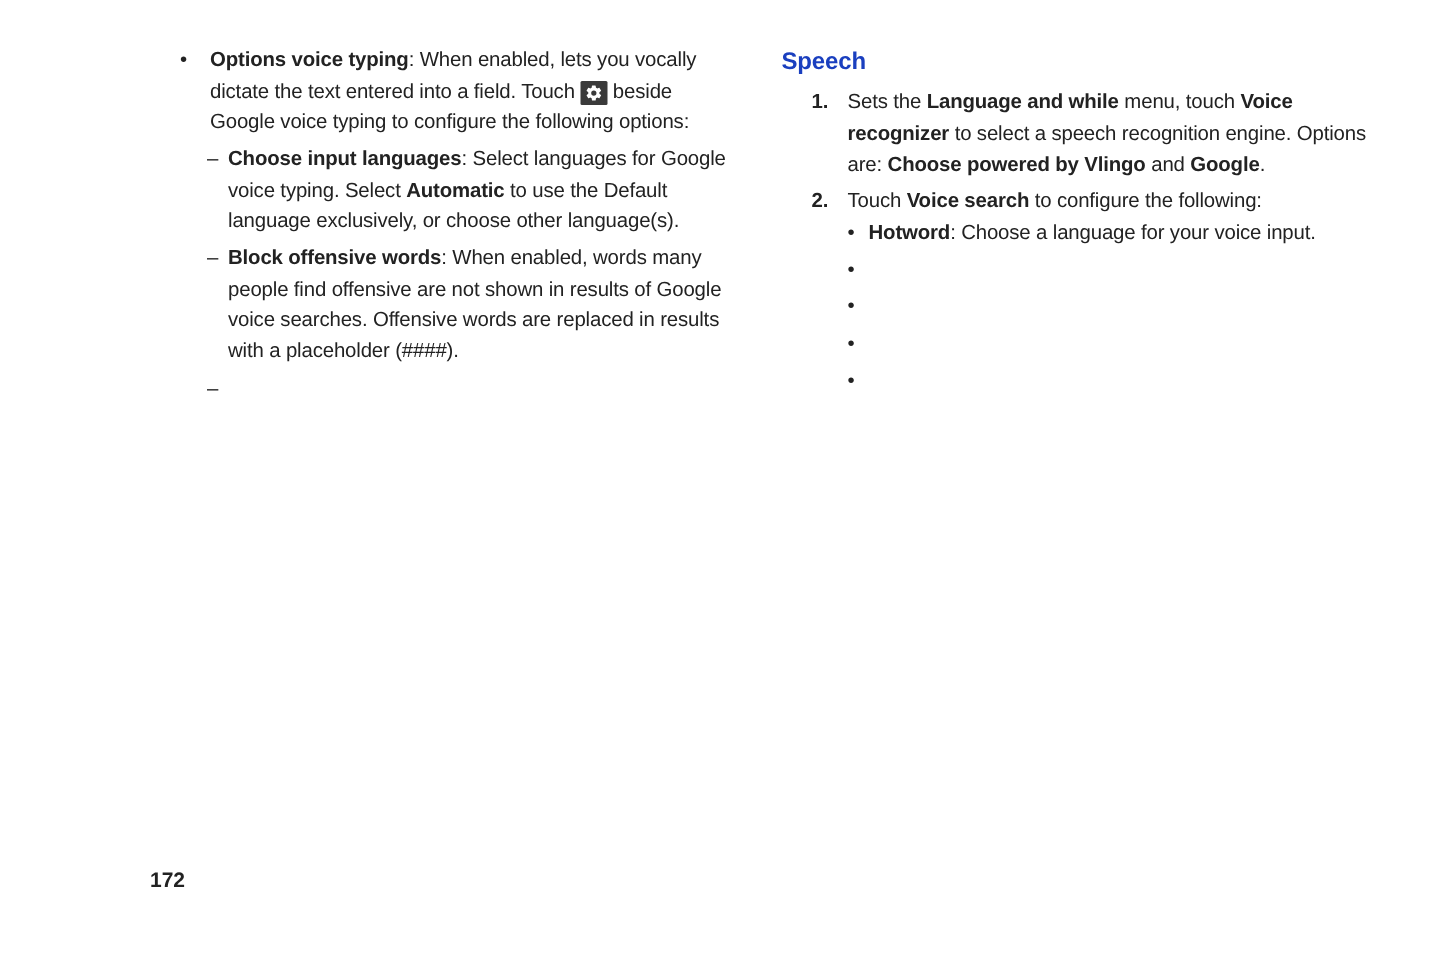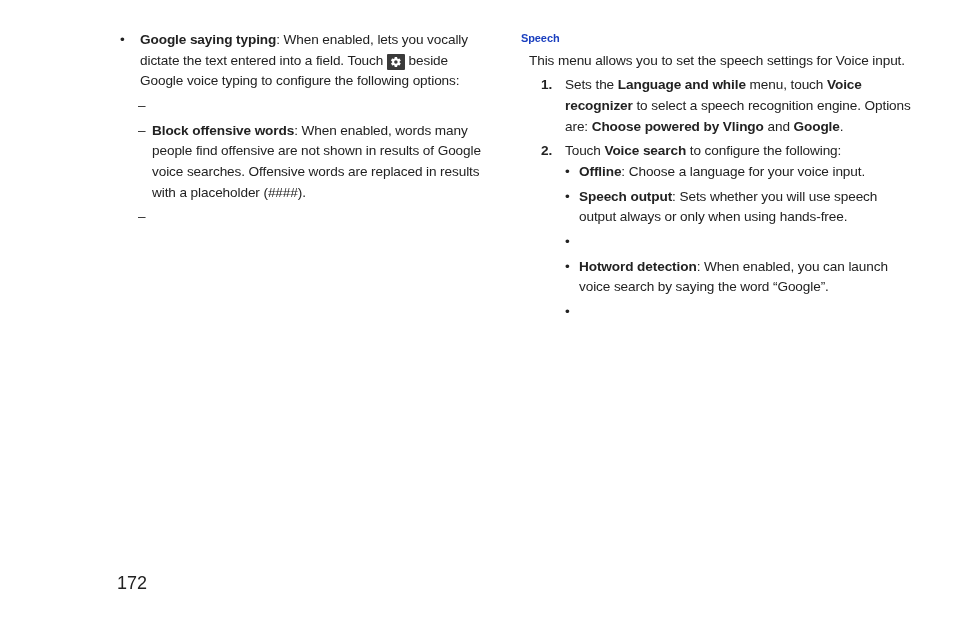"Google saying typing" b { text: Google saying -> Options voice }
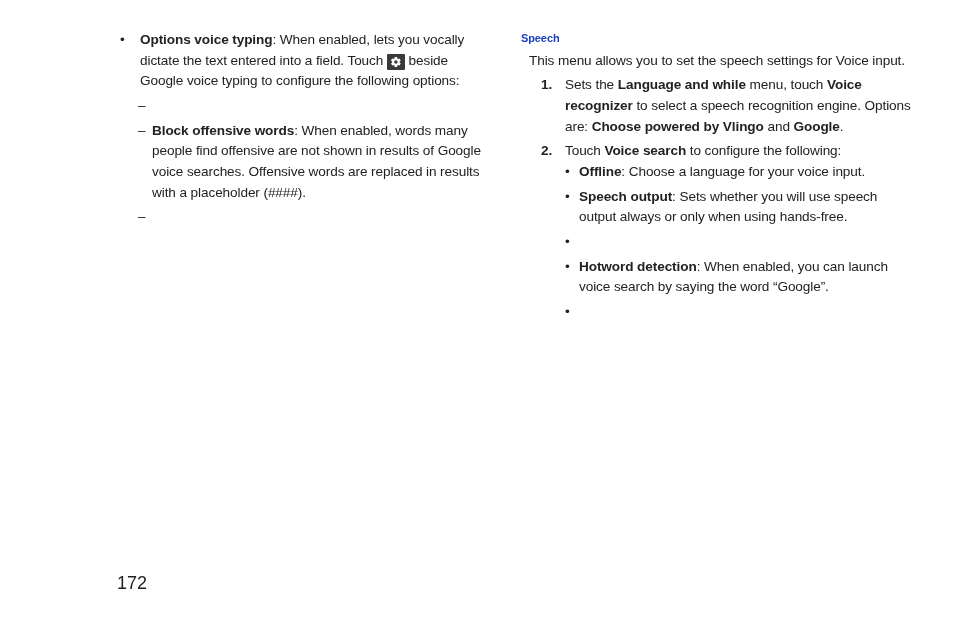"Speech" .heading { font-size: 11px -> 16px }
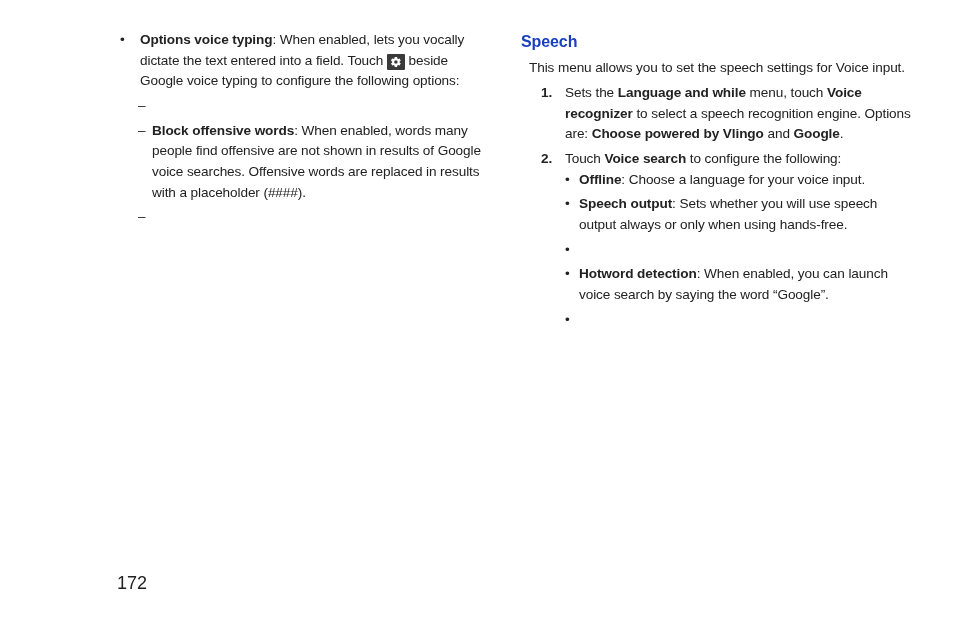"This menu allows you to" div.intro { html: <div>This menu allows you to set the speech settings for Voice input.</div> -> none }
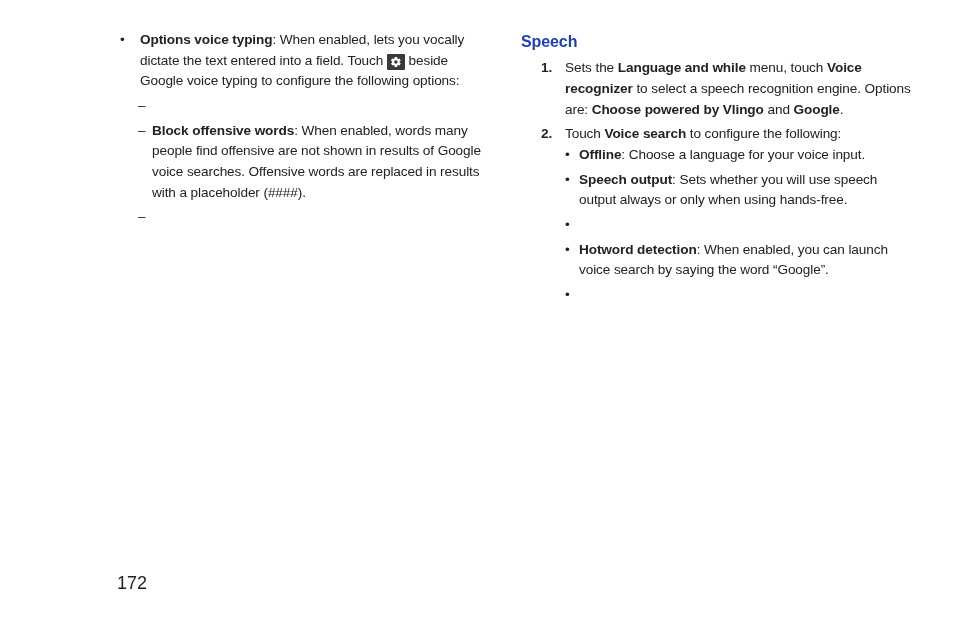"Choose input languages: Select languages" div.content { html: none -> <div> <b>Choose input languages</b><span>: Select languages for Google voice typing. Select </span><b>Automatic</b><span> to use the Default language exclusively, or choose other language(s).</span> </div> }
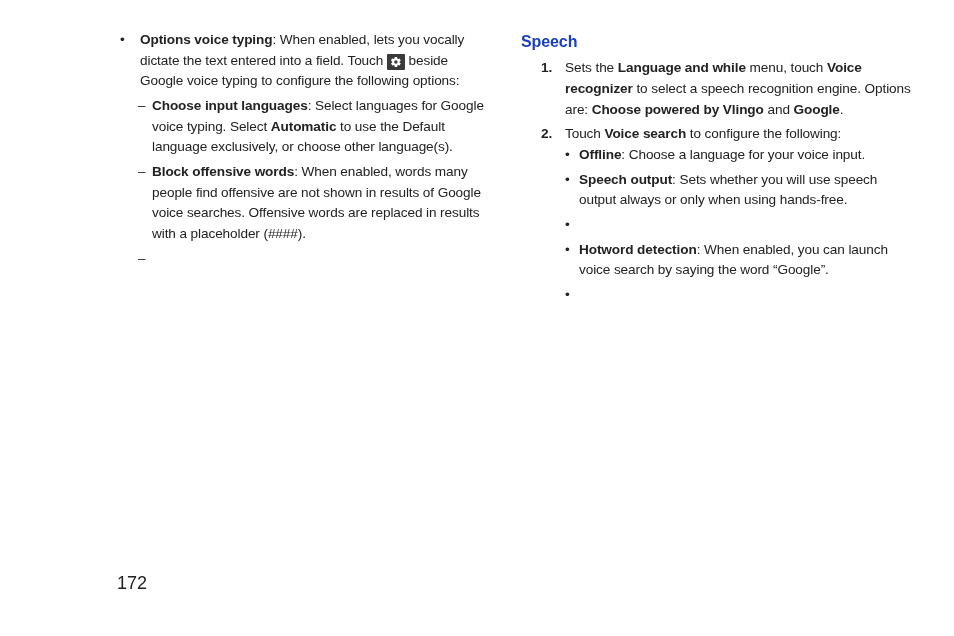"Offline" b { text: Offline -> Hotword }
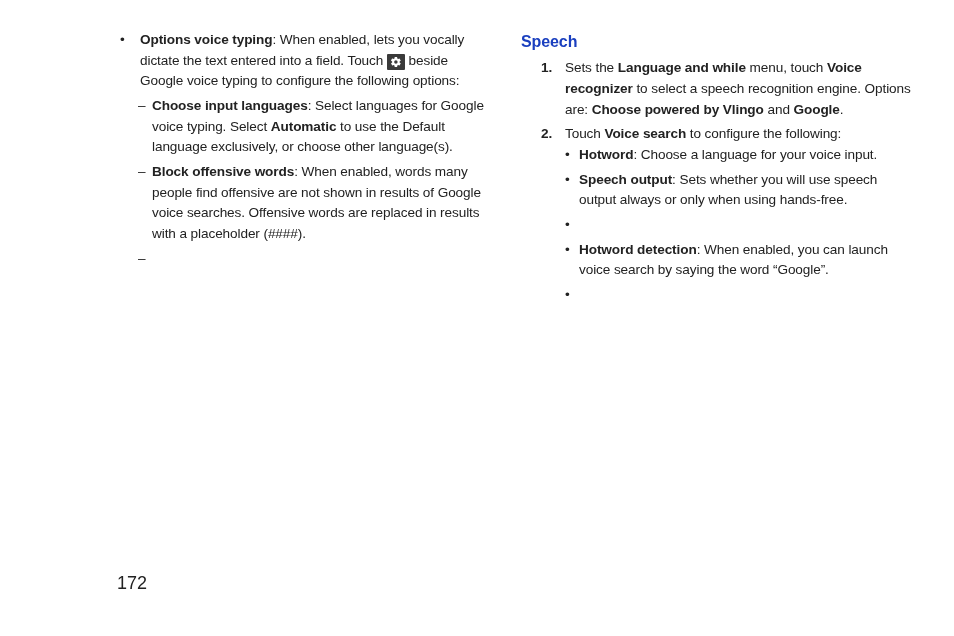"Speech output: Sets whether you" div.content { html: <div> <b>Speech output</b><span>: Sets whether you will use speech output always or only when using hands-free.</span> </div> -> none }
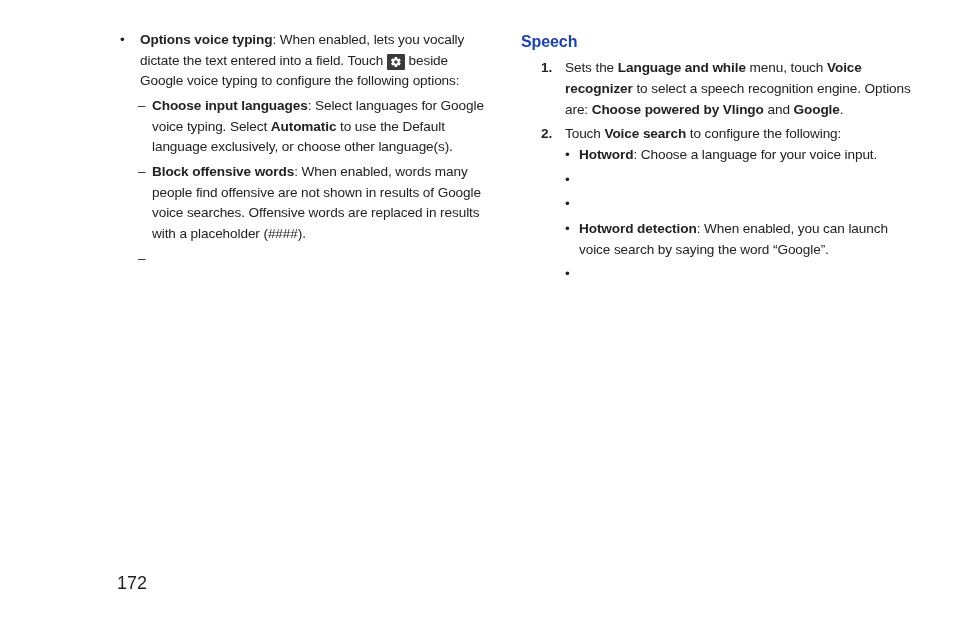"Hotword detection: When enabled, you" div.content { html: <div> <b>Hotword detection</b><span>: When enabled, you can launch voice search by saying the word “Google”.</span> </div> -> none }
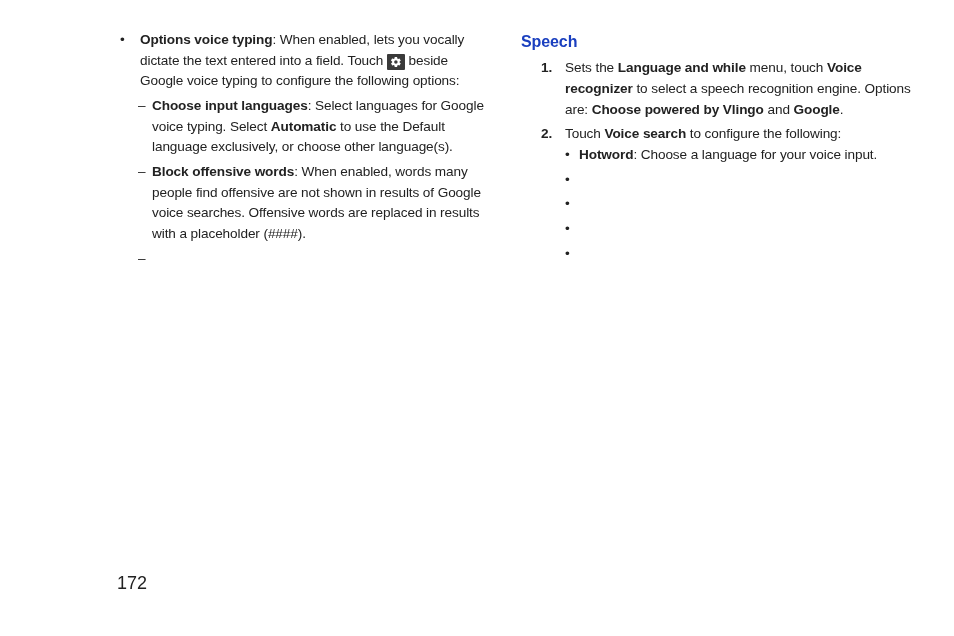"172" .pageno { font-size: 18px -> 14px; font-weight: none -> bold; left: 117px -> 100px }
